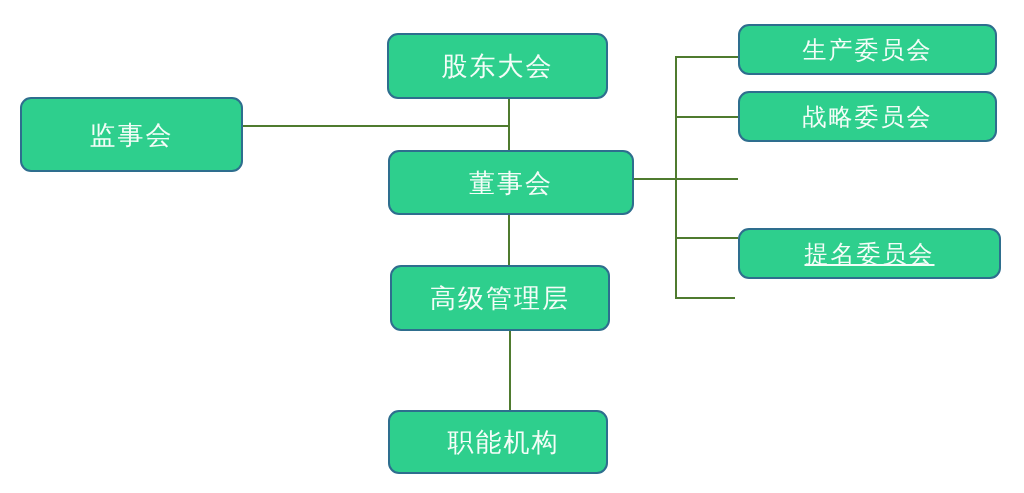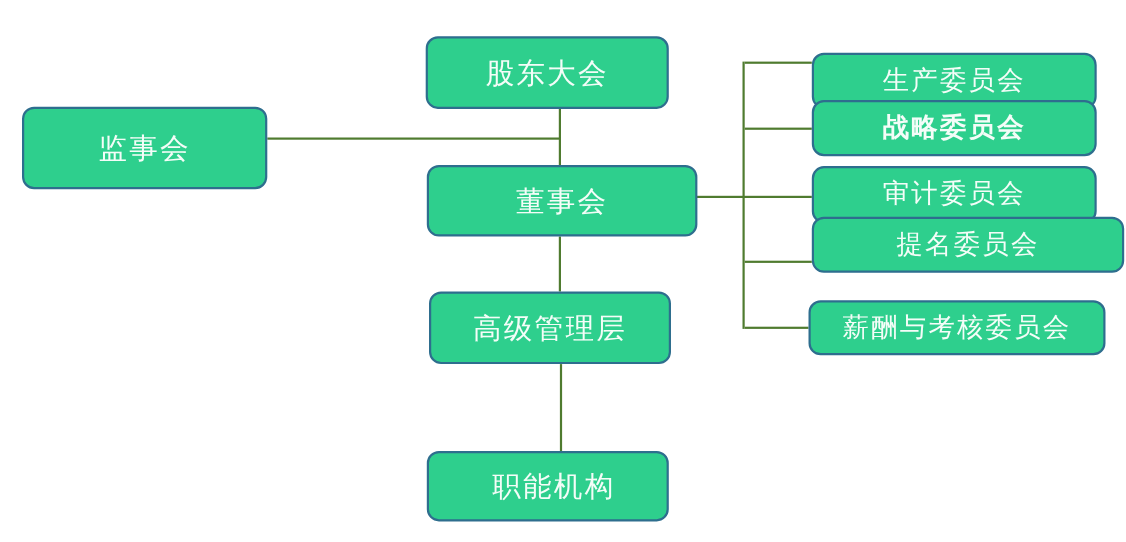"生产委员会" .c-production { top: 48px -> 24px }
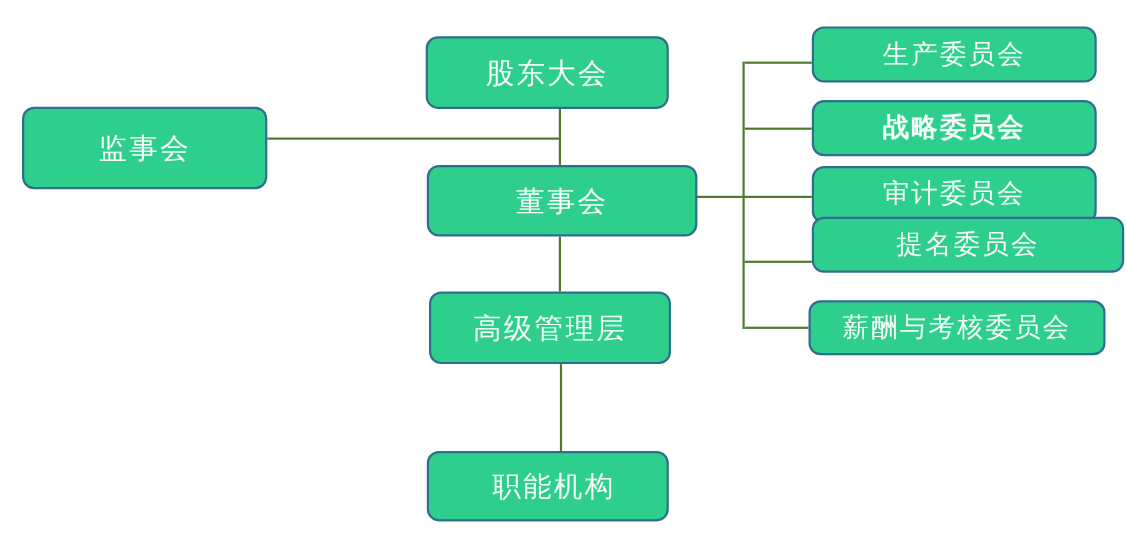"战略委员会" .c-strategy { font-weight: bold -> none }
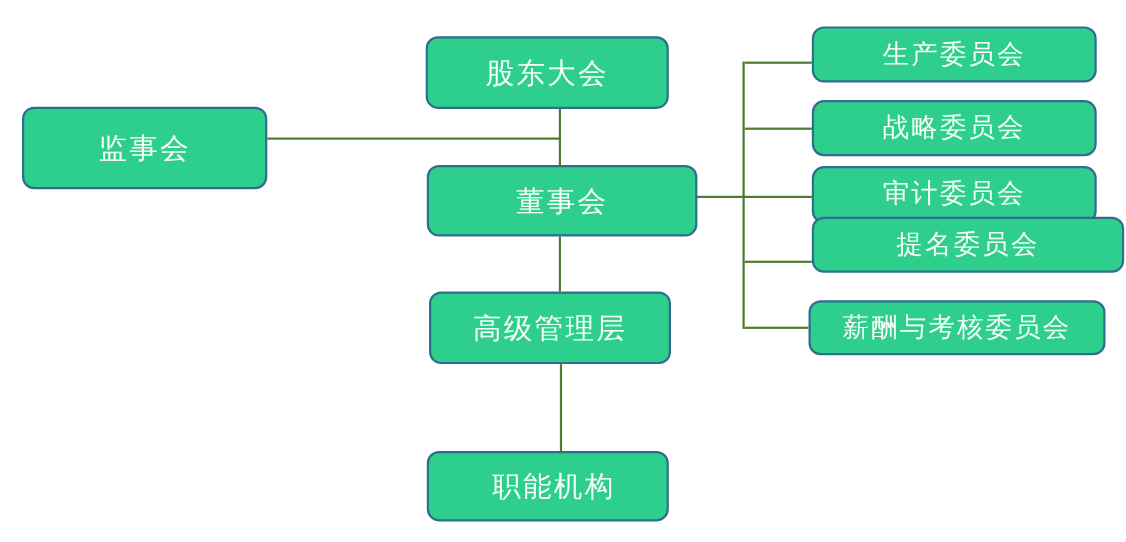"审计委员会" div.node { html: <div>审计委员会</div> -> none }
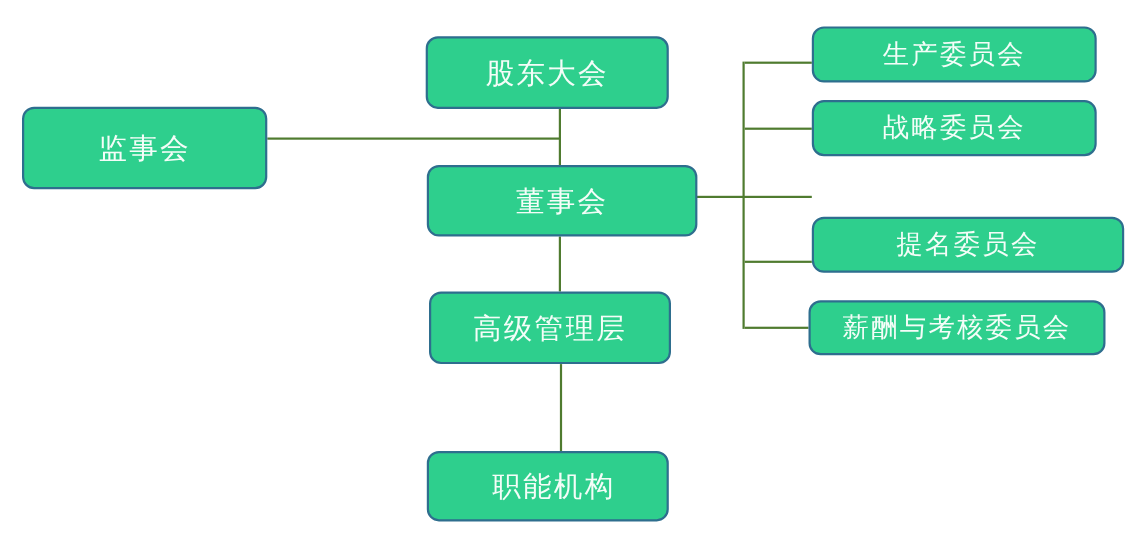"提名委员会" .c-nomination { text-decoration: none -> underline; top: 197px -> 228px; width: 284px -> 263px }
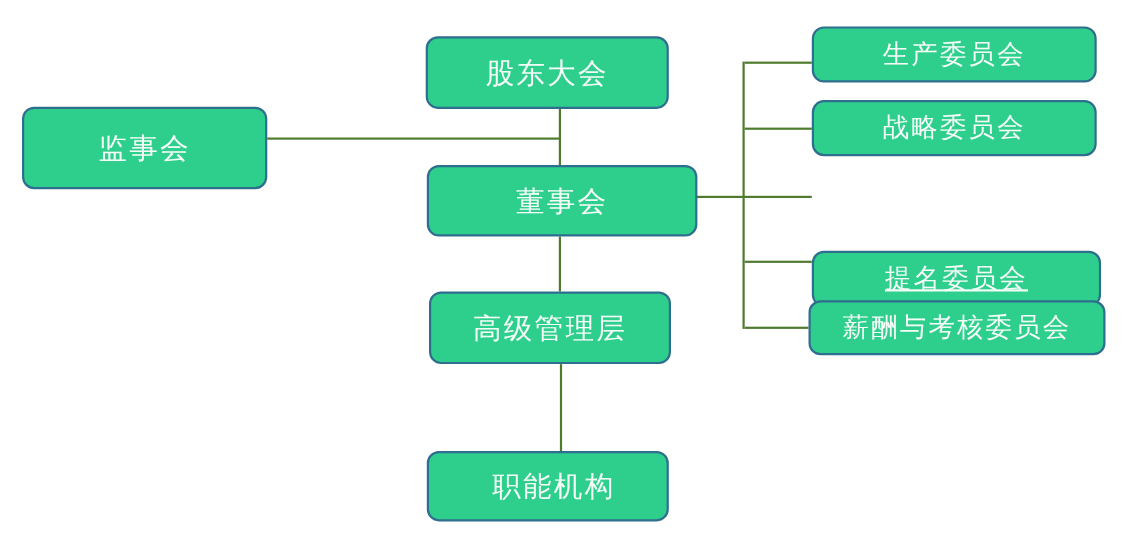"薪酬与考核委员会" div.node { html: <div>薪酬与考核委员会</div> -> none }
